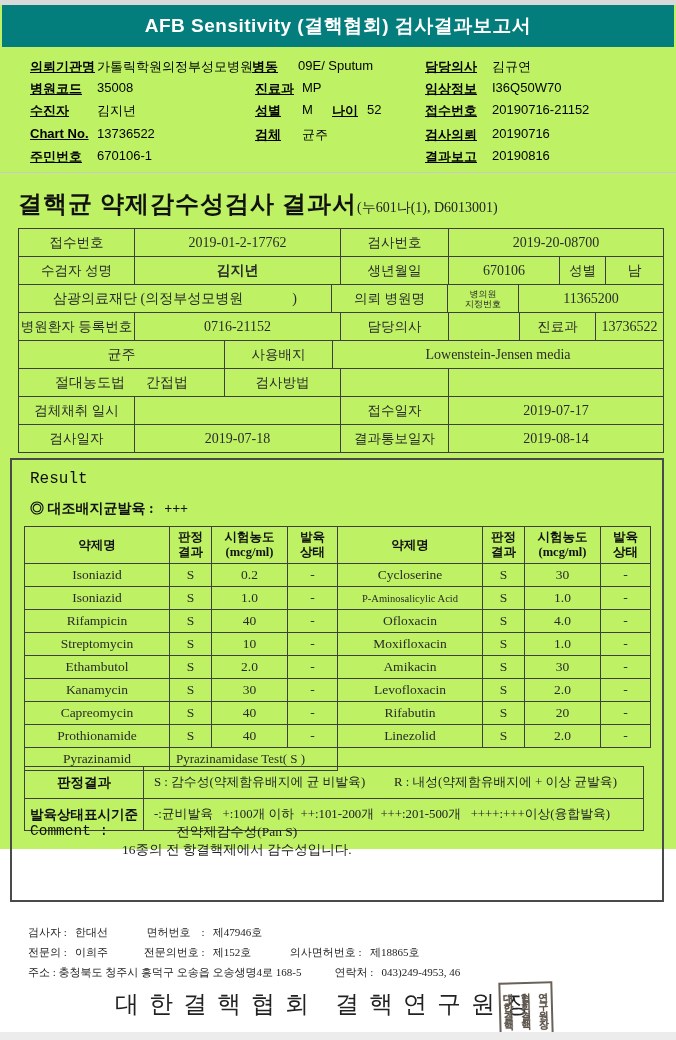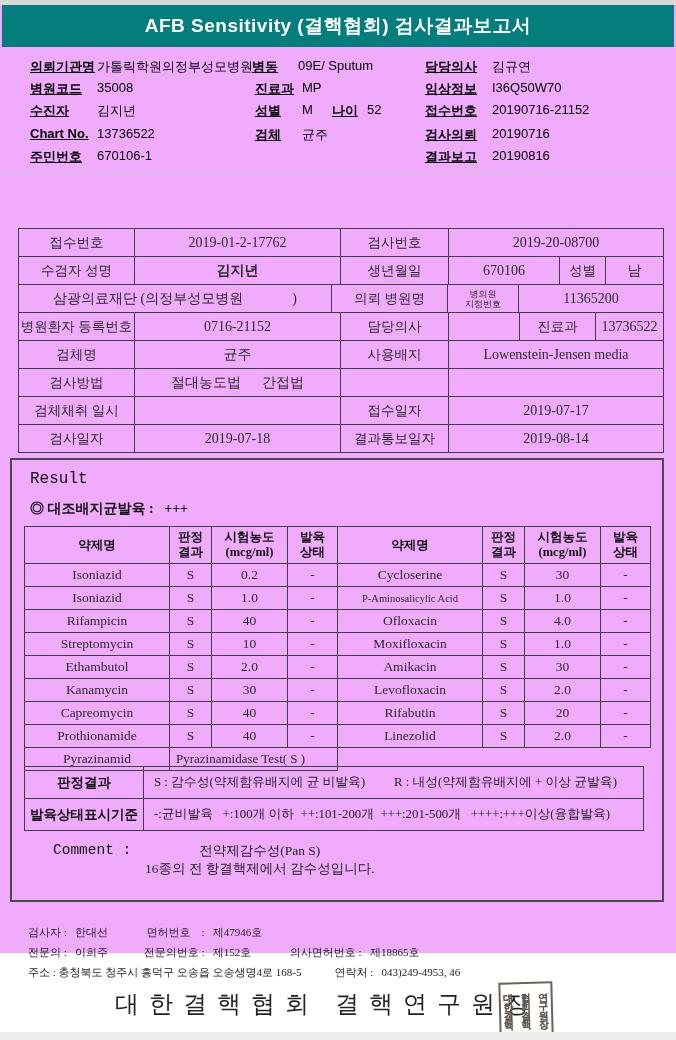"AFB Sensitivity (결핵협회) 검사결과보고서" .page { background: #f0abfc -> #bef264; height: 953px -> 849px }
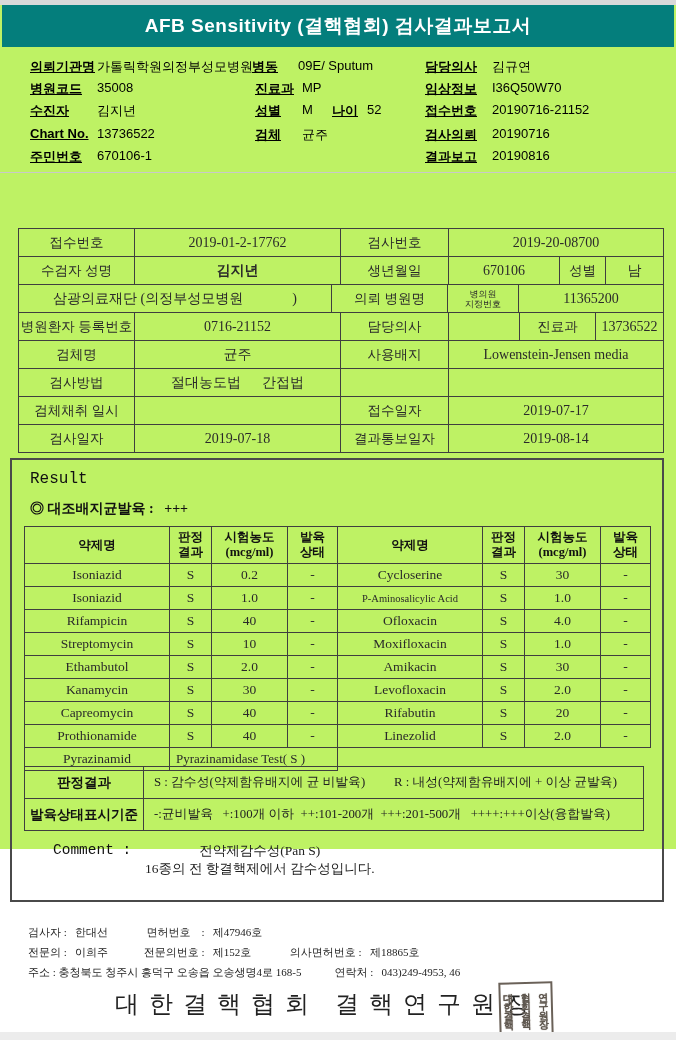"결핵균 약제감수성검사 결과서(누601나(1), D6013001)" div.doctitle { html: none -> <div> <span>결핵균 약제감수성검사 결과서</span><span>(누601나(1), D6013001)</span> </div> }
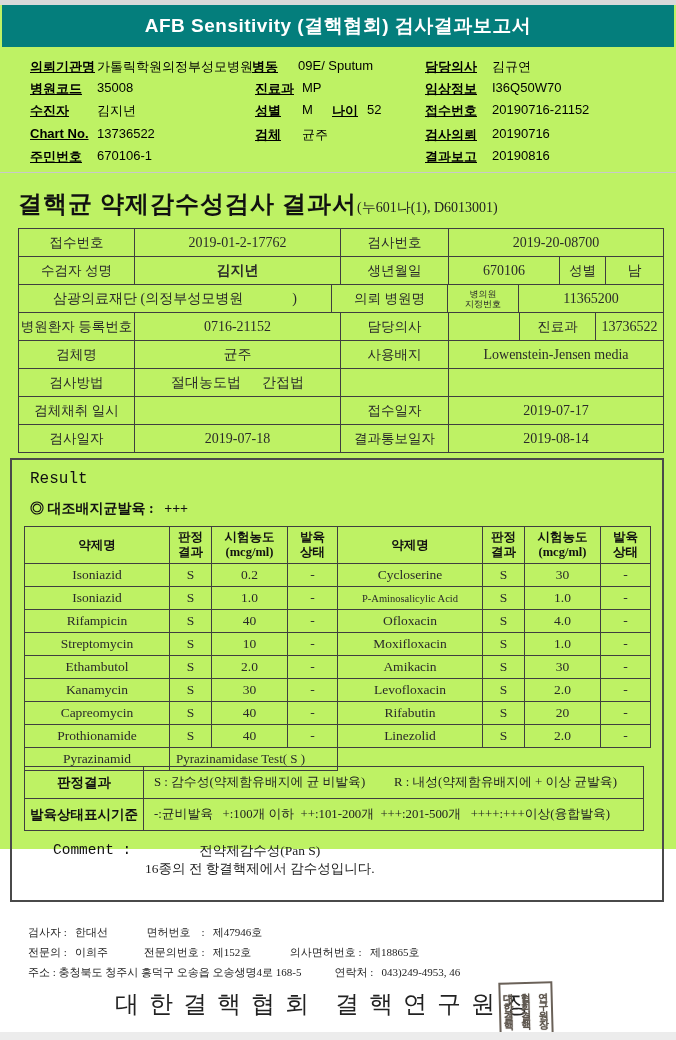"검체명" div.cell { html: <div>검체명</div> -> none }
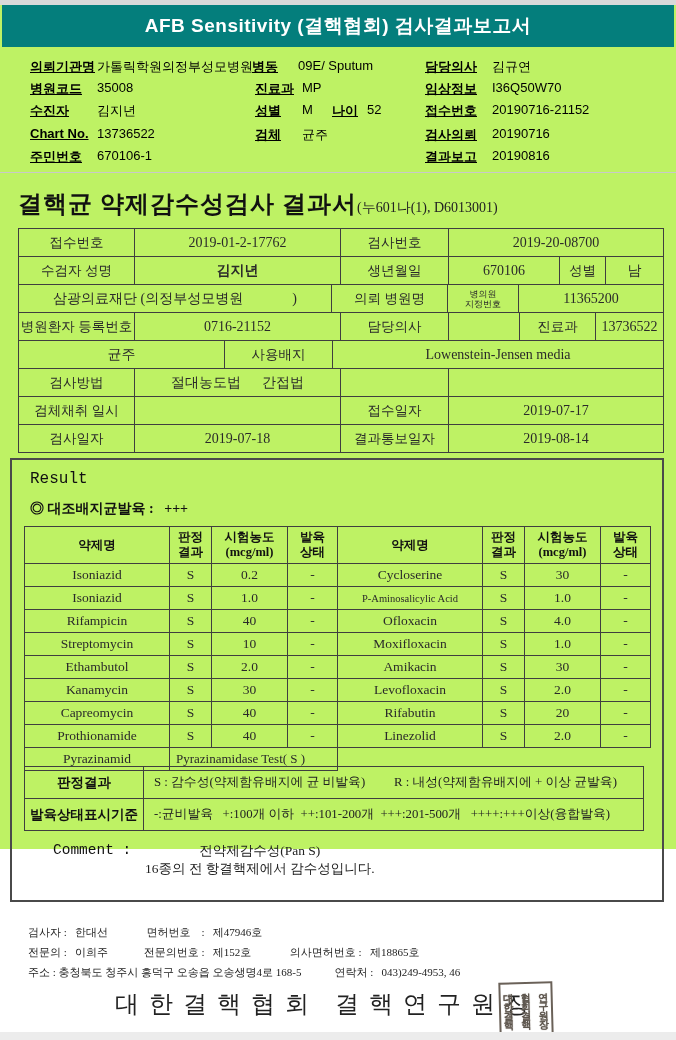"검사방법" div.cell { order: before "절대농도법 간접법" -> after "절대농도법 간접법" }
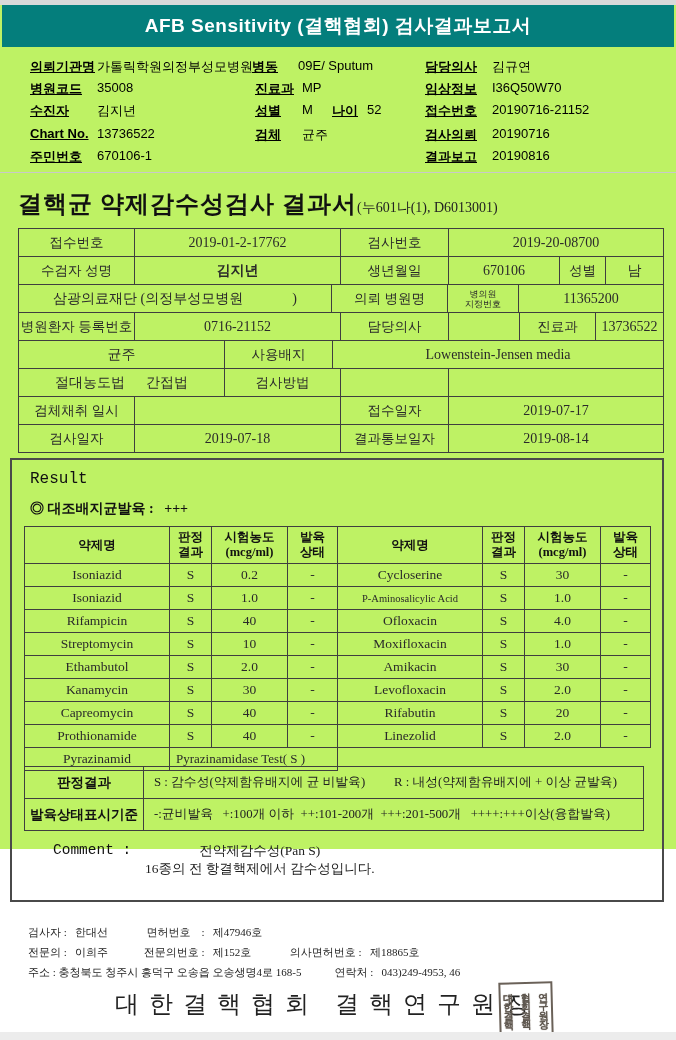"Comment :" .comment { margin-left: 23px -> none; top: 382px -> 363px }
